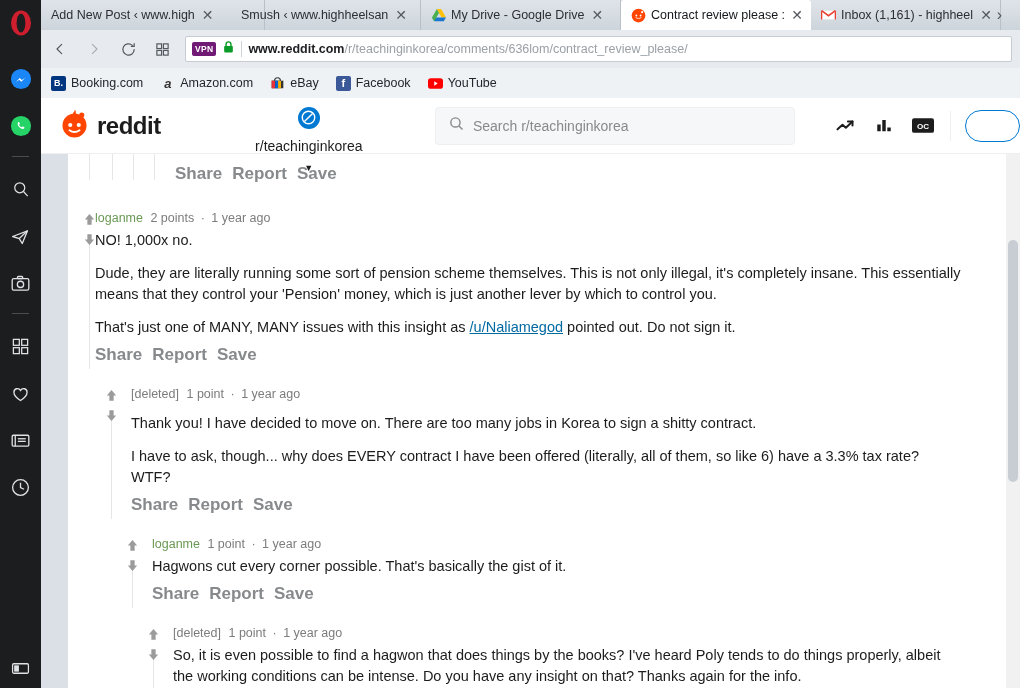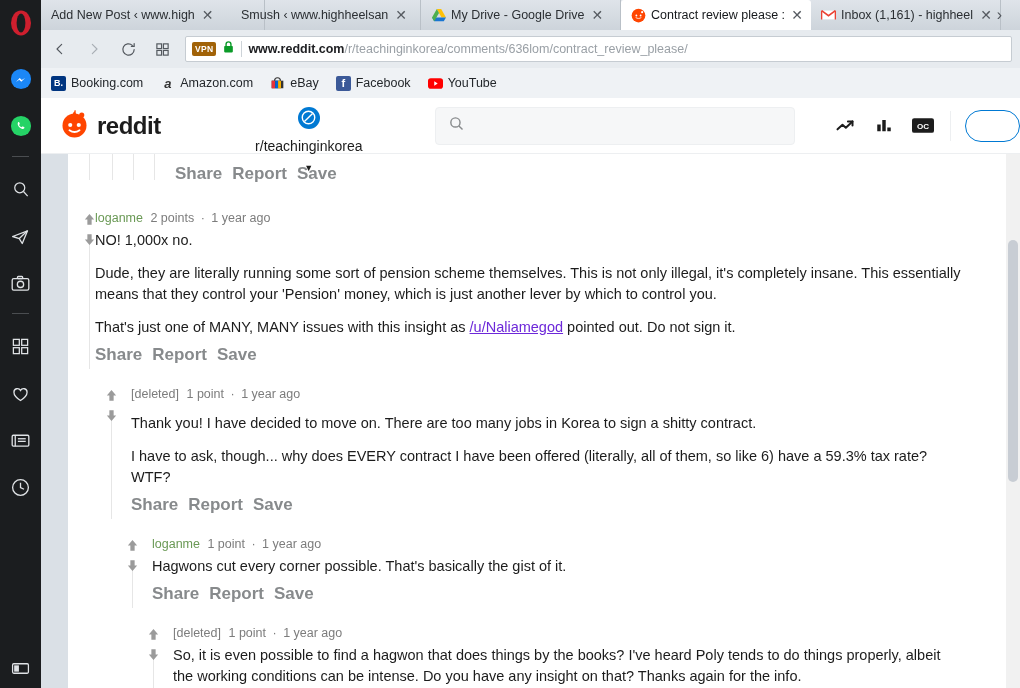"VPN" .vpn-badge { background: #a16207 -> #701a75 }
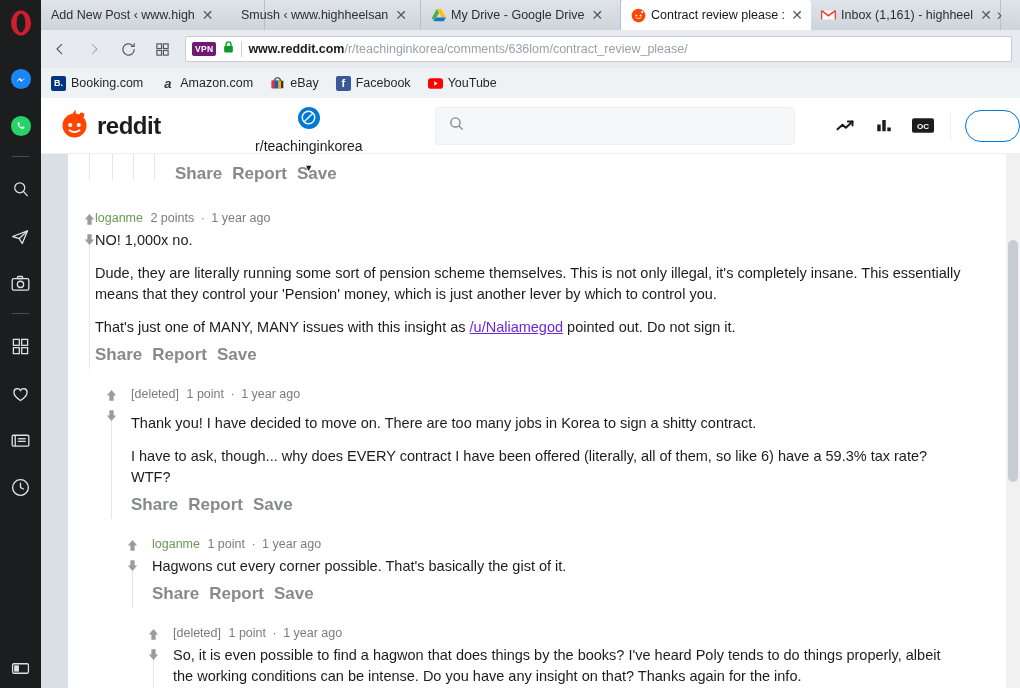"Search r/teachinginkorea" input { html: none -> <input> }
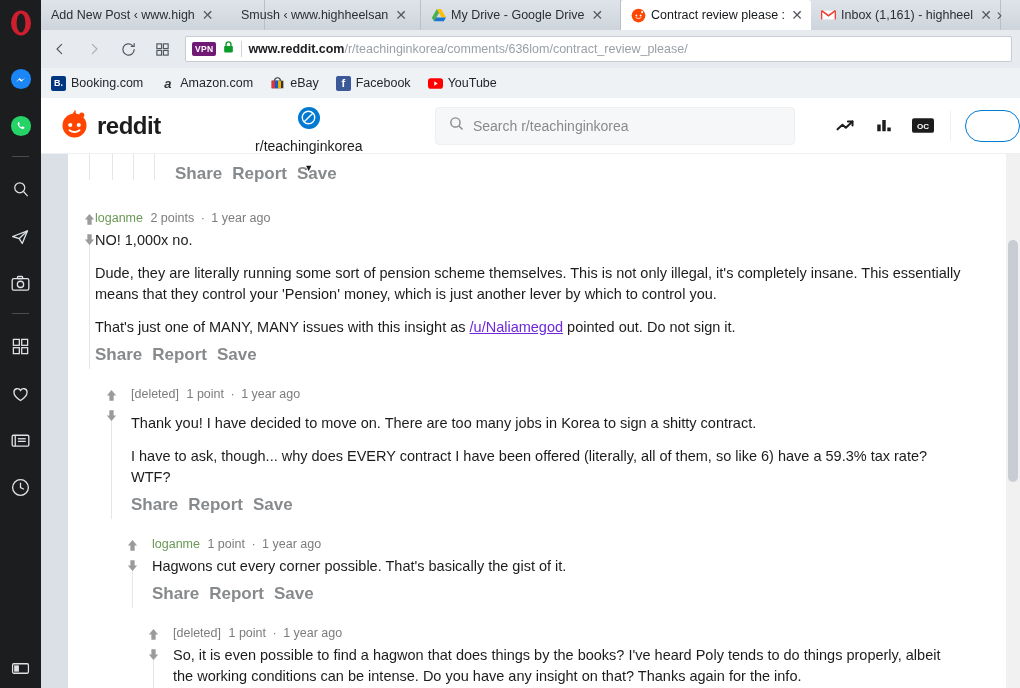"/u/Naliamegod" .ulink { color: #6d28d9 -> #0369a1 }
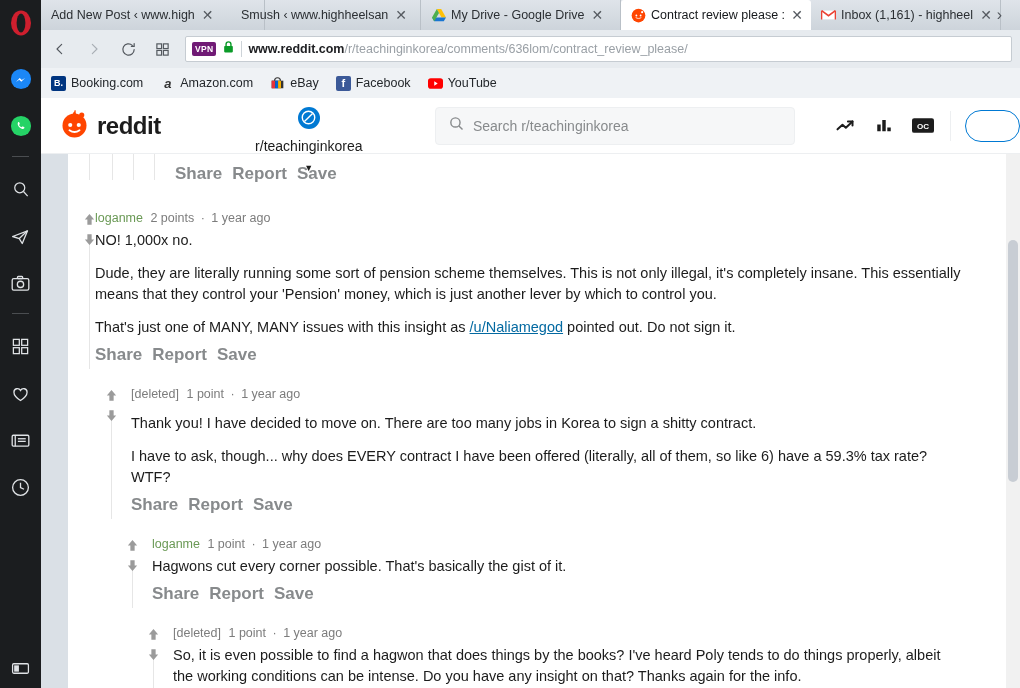"I have to ask, though..." p { text: 59.3% -> 3.3% }
